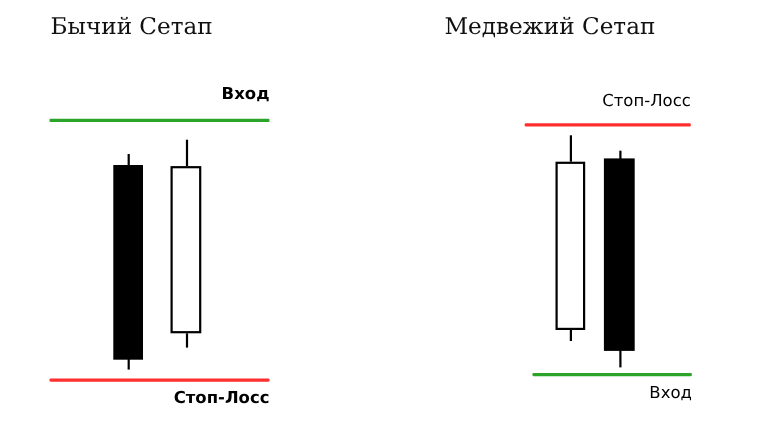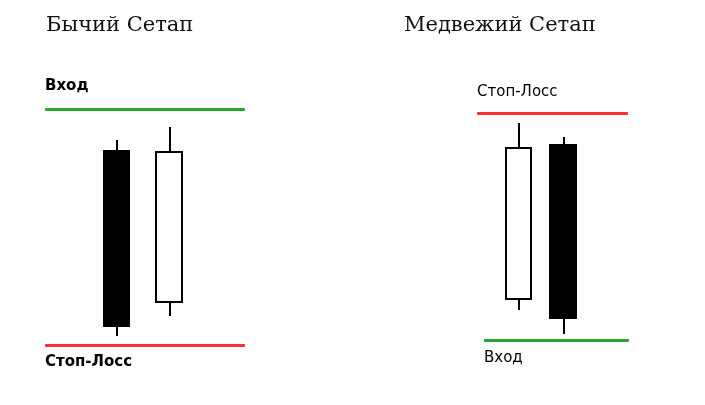"Вход" .lbl { text-align: left -> right }
